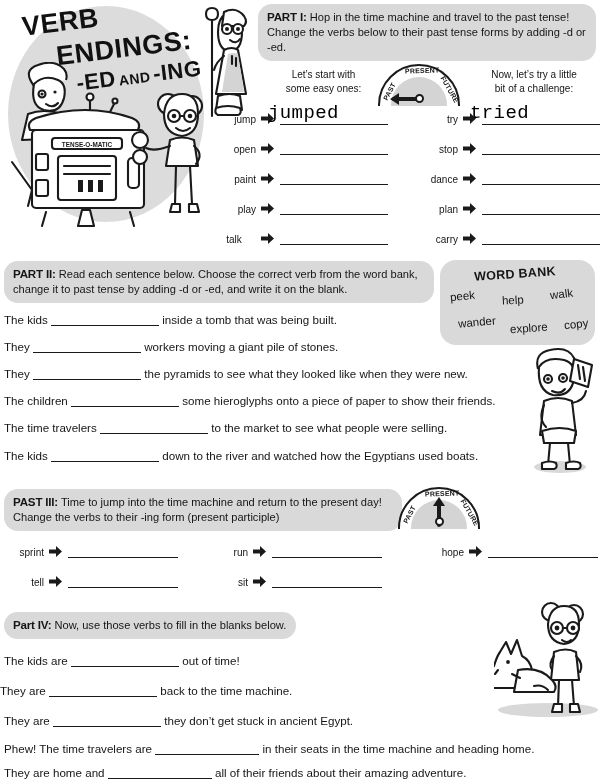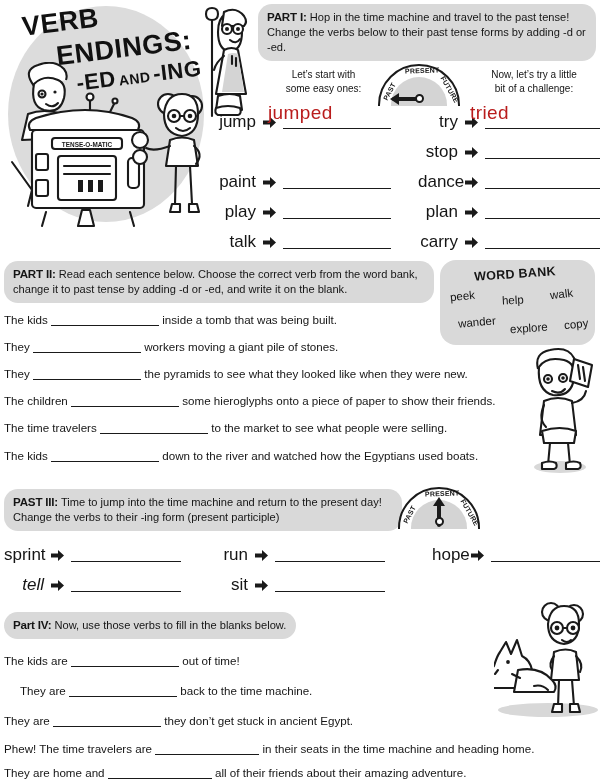"jump" .vrow { font-size: 17px -> 10px }
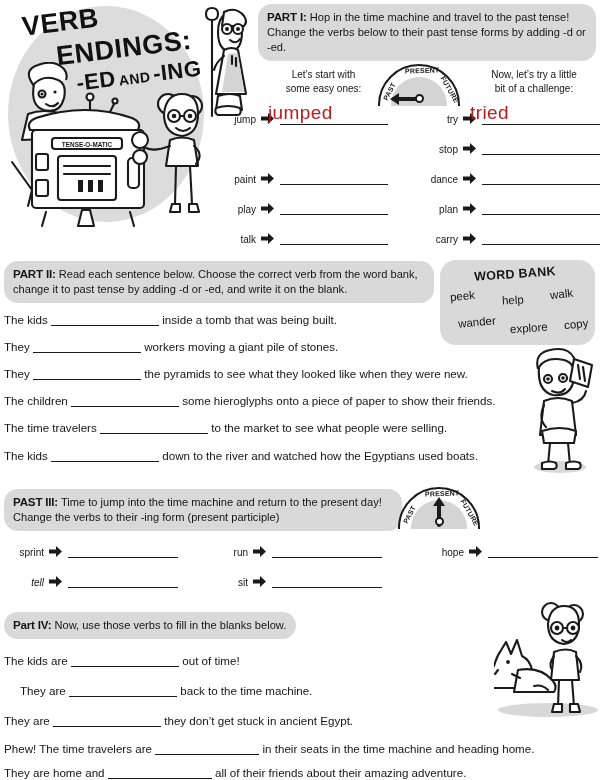"jumped" .ans { color: #b91c1c -> #000000; font-family: Liberation Sans, sans-serif -> Liberation Mono, monospace }
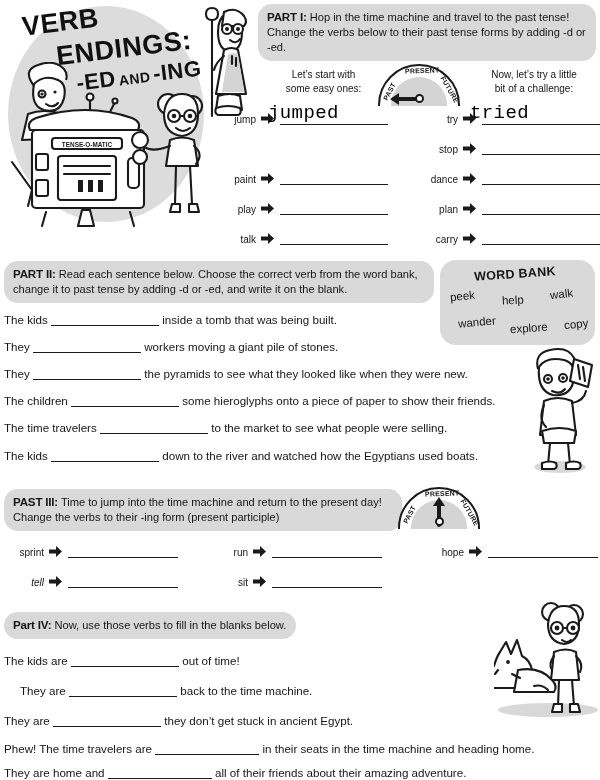"open" div.vrow { html: none -> <div> <span>open</span> <svg> <path></path> </svg> <span></span> </div> }
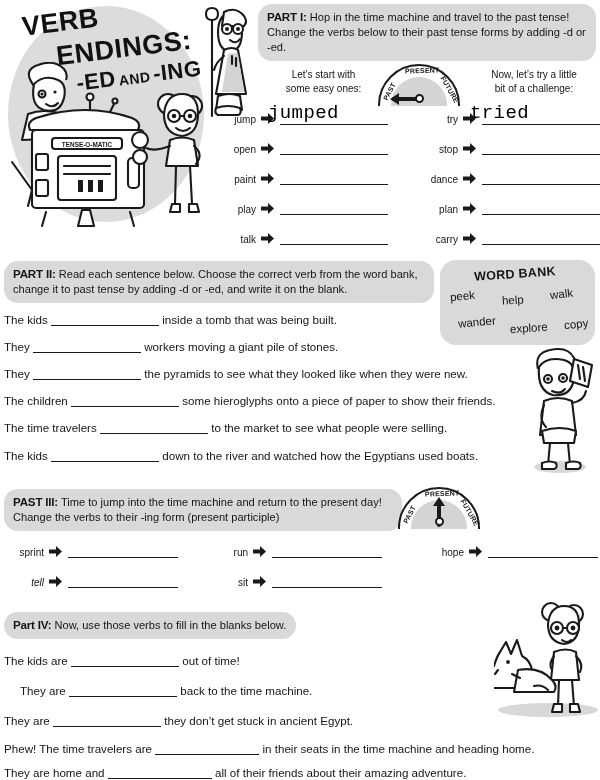"talk" span.vl { text-align: none -> center }
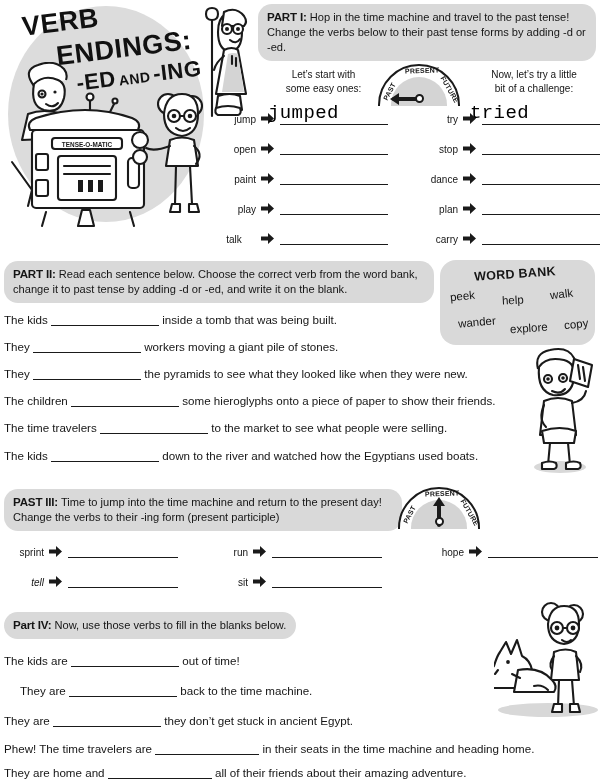"tell" div.vrow { font-style: italic -> none }
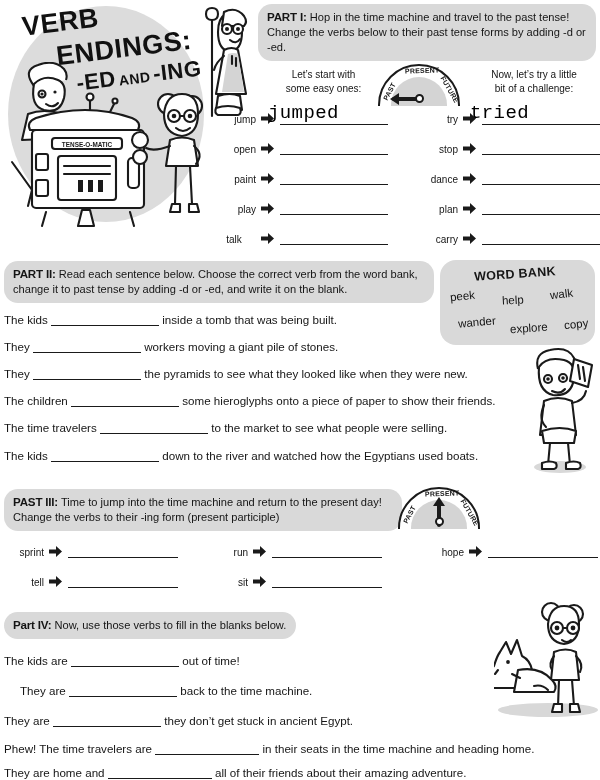"They are back to the" div.sentence { left: 20px -> 0 }
